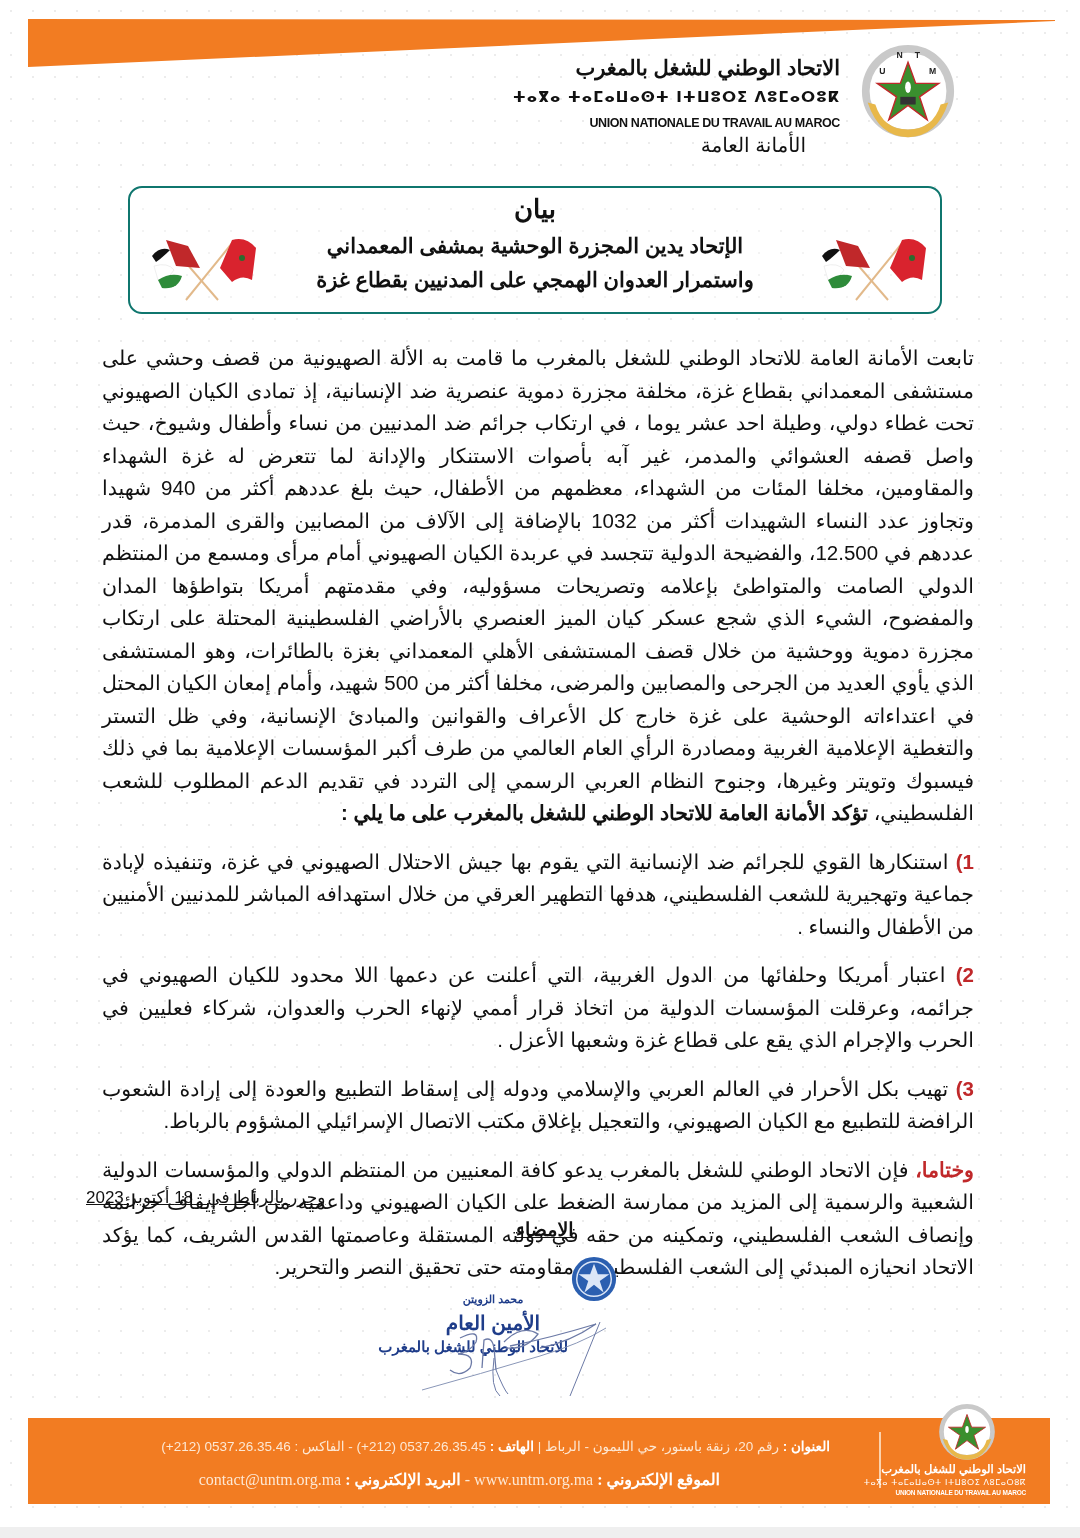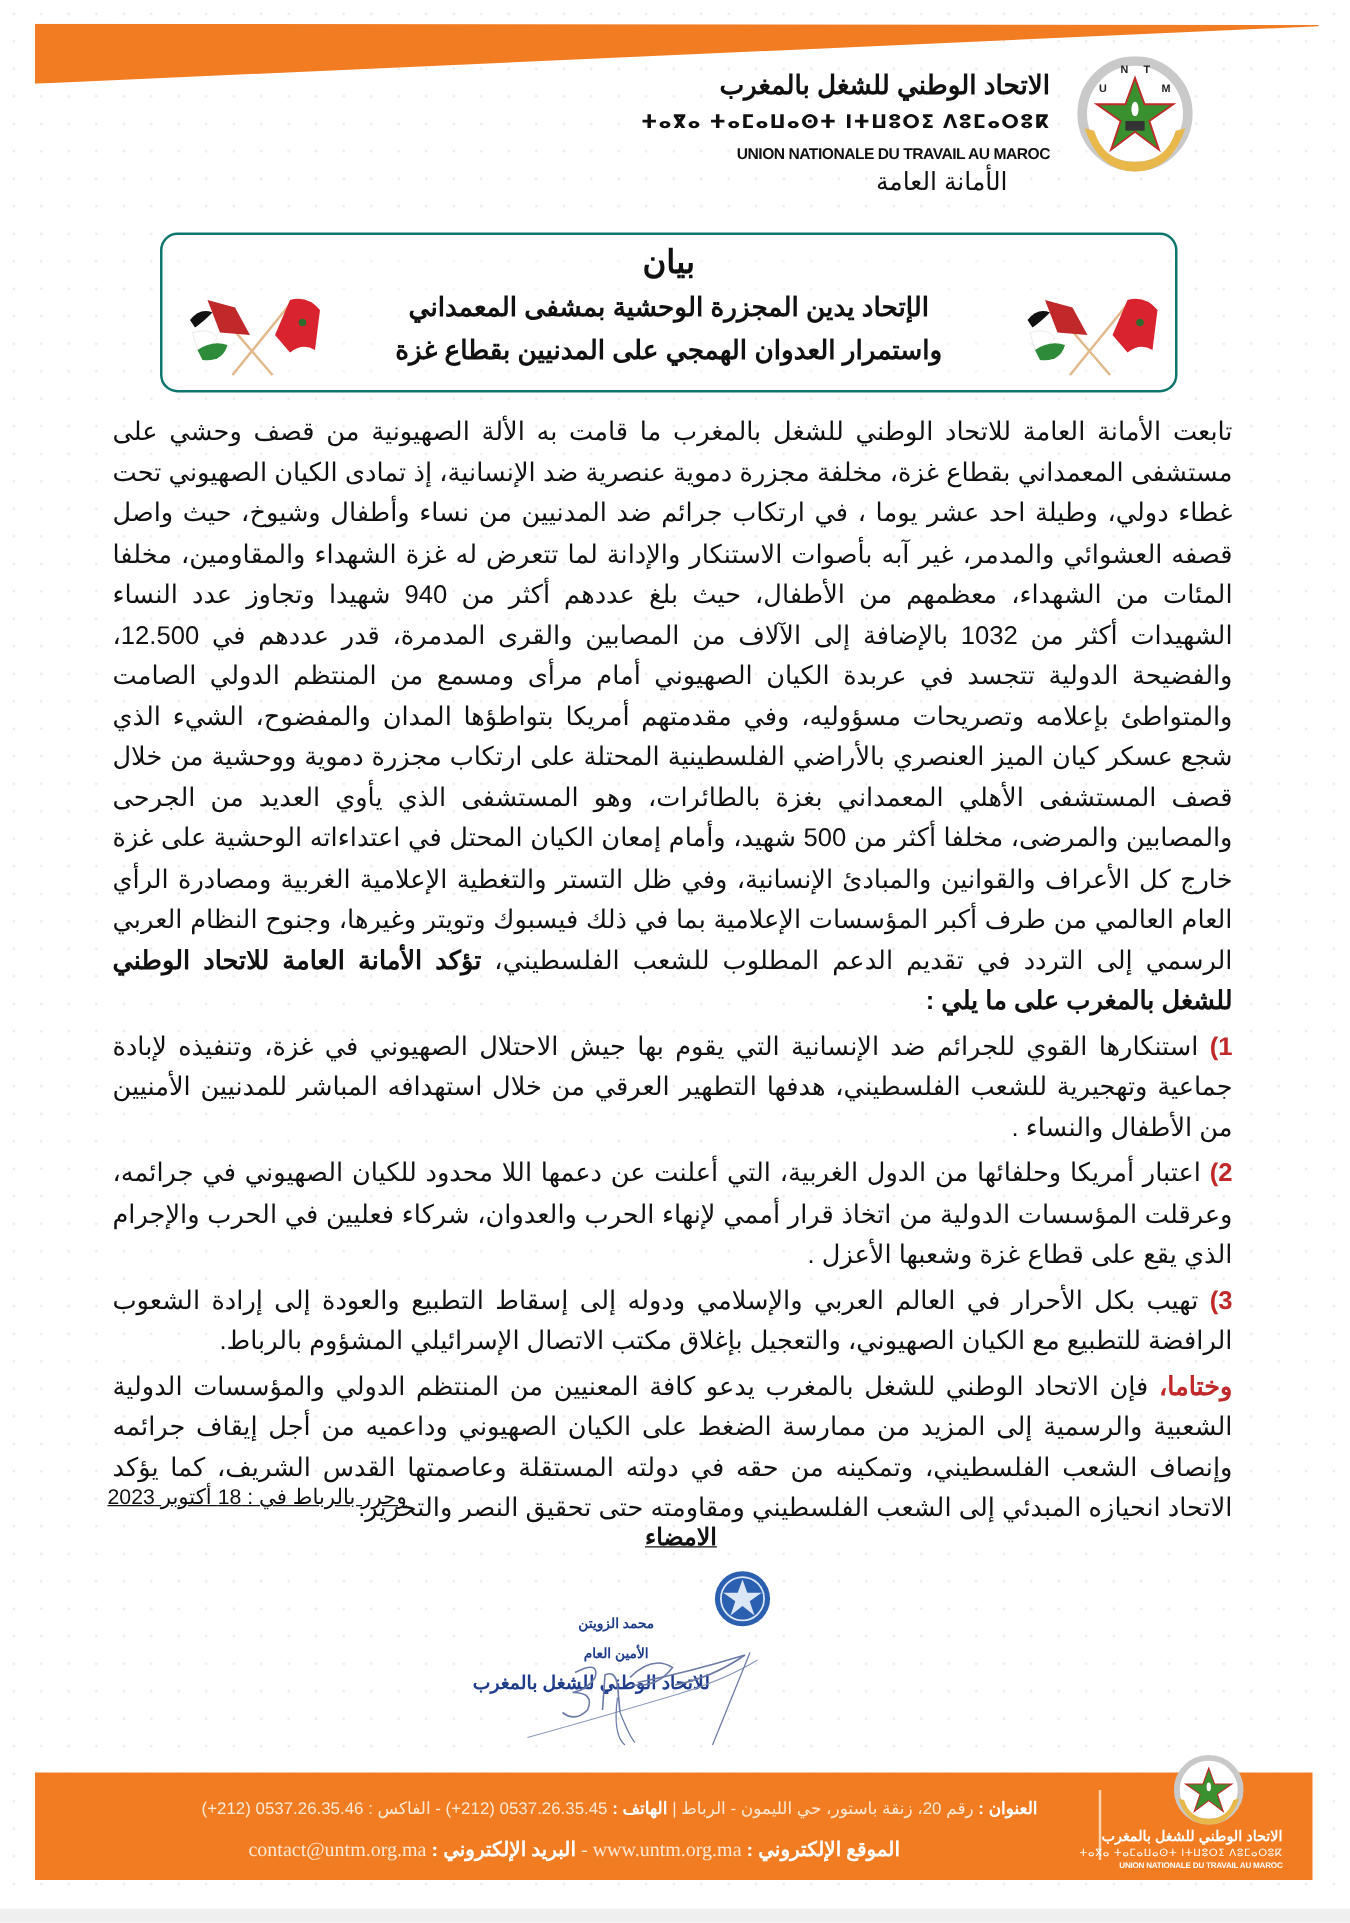"تابعت الأمانة العامة للاتحاد الوطني" #body p { margin: 4px -> 16px }
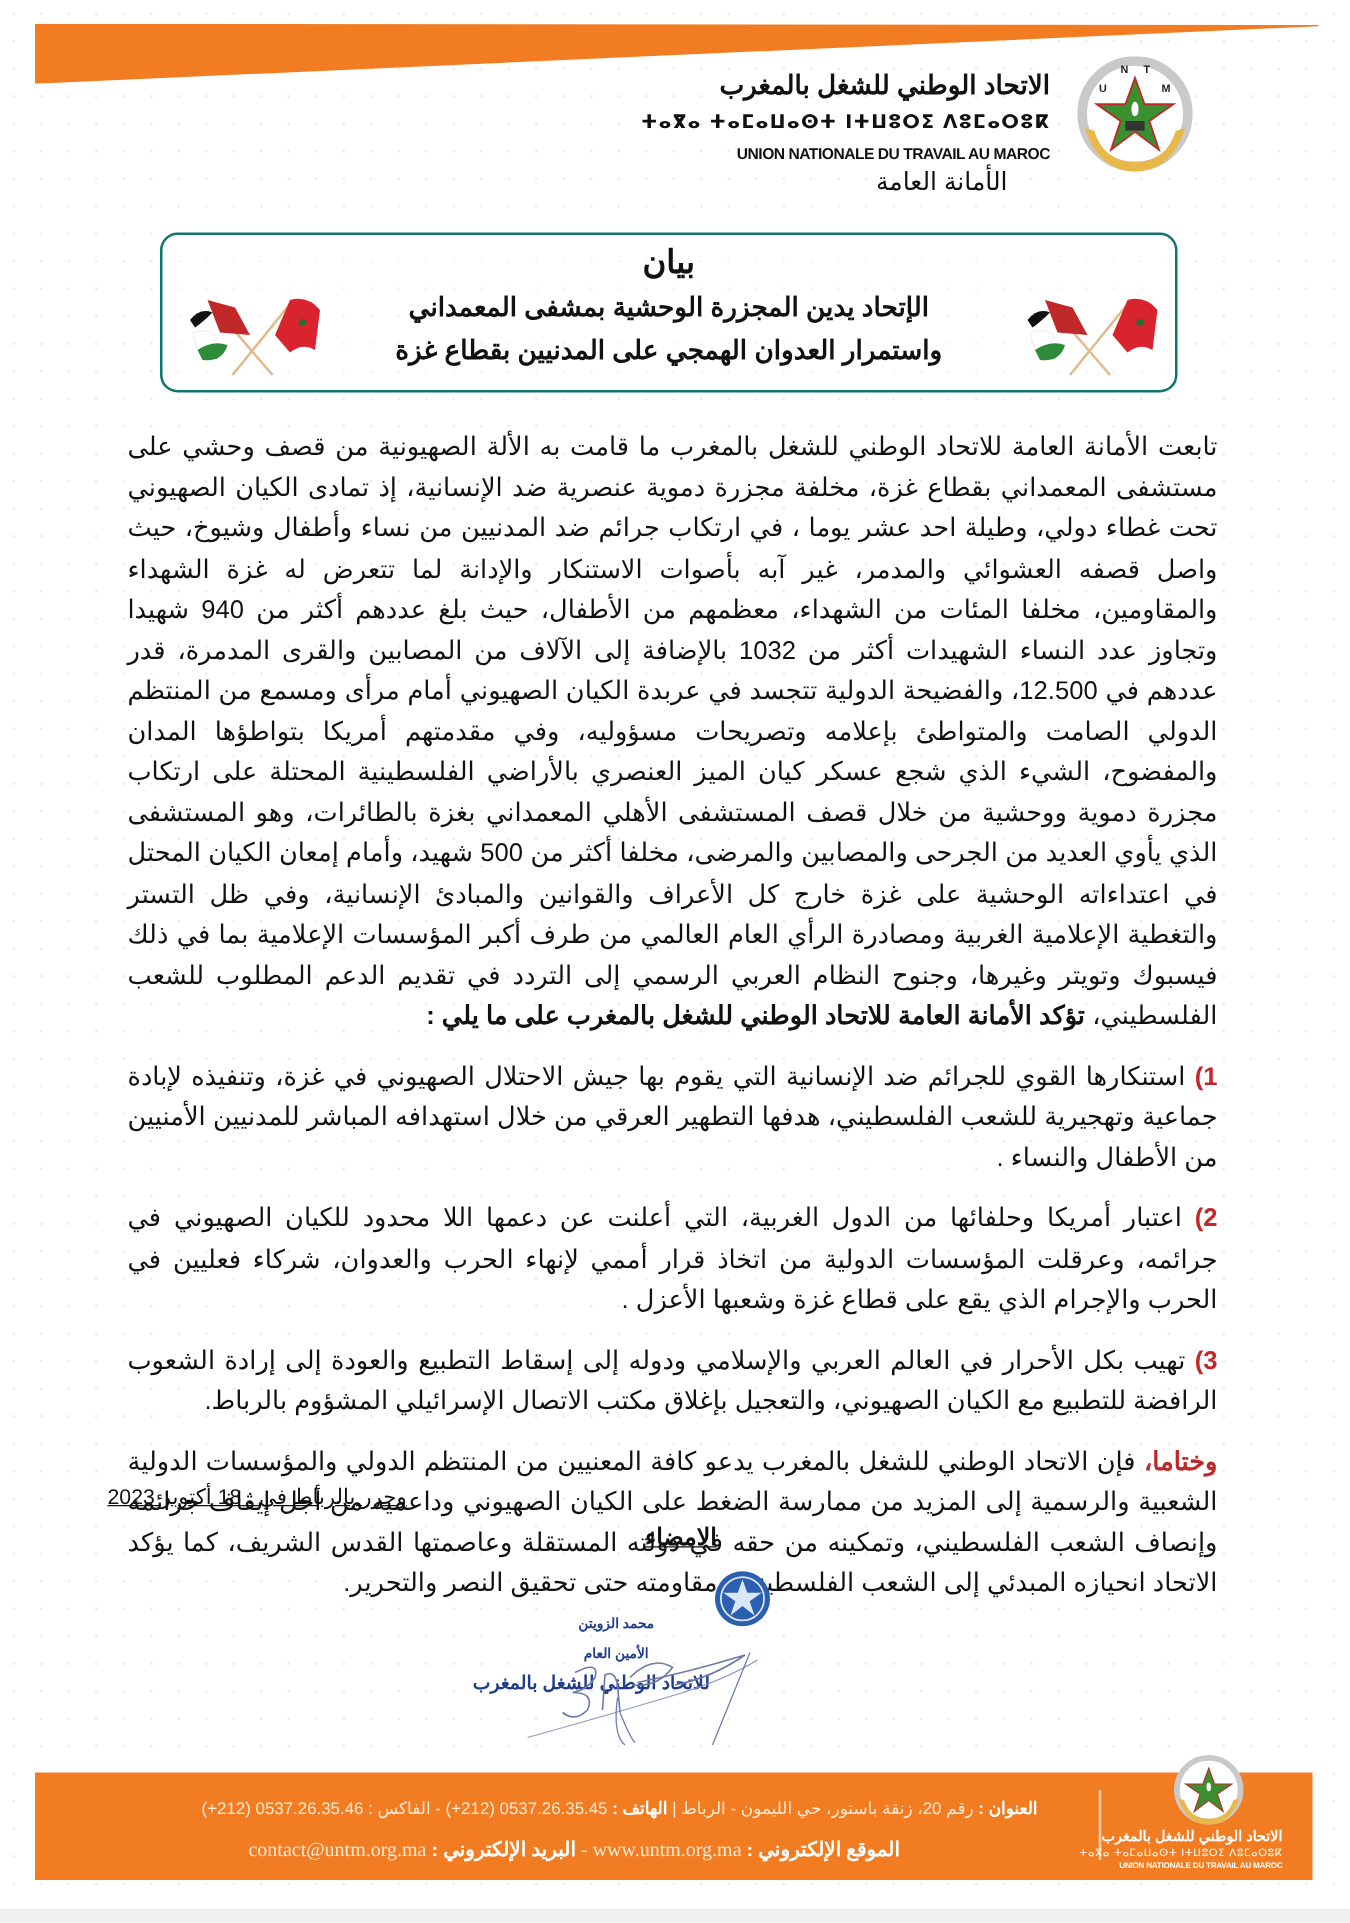"الأمين العام" .sig-role { font-size: 11px -> 20px }
